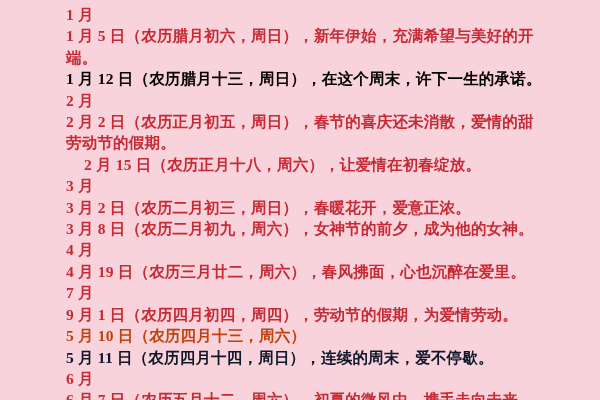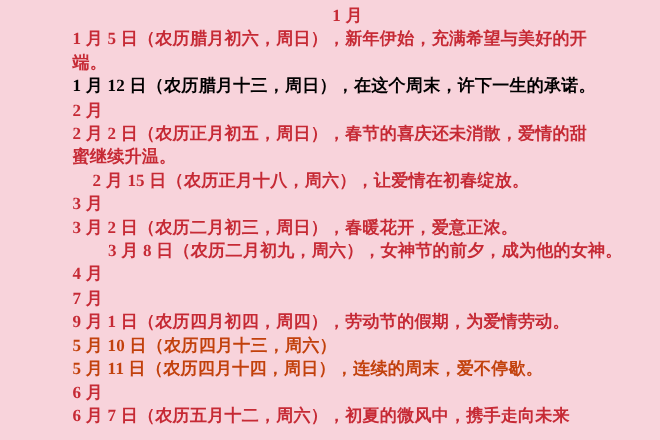"1 月" div.line { text-align: center -> none }
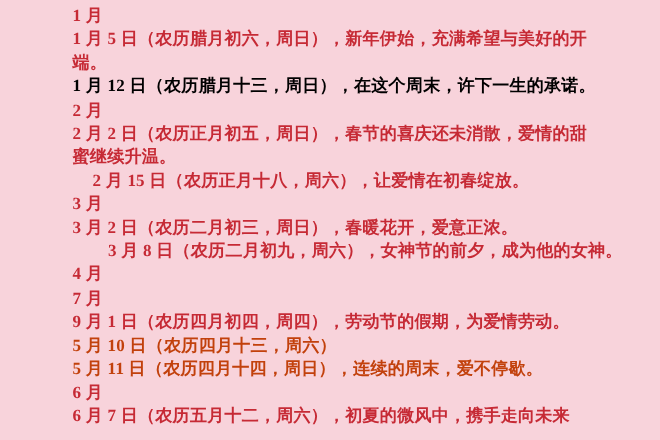"蜜继续升温。" div.line { text: 蜜继续升温 -> 劳动节的假期 }
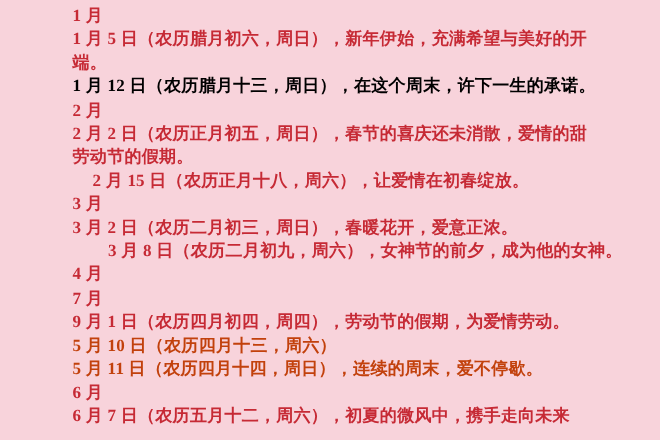"3 月 8 日（农历二月初九，周六），女神节的前夕，成为他的女神。" div.line { text-align: right -> none }
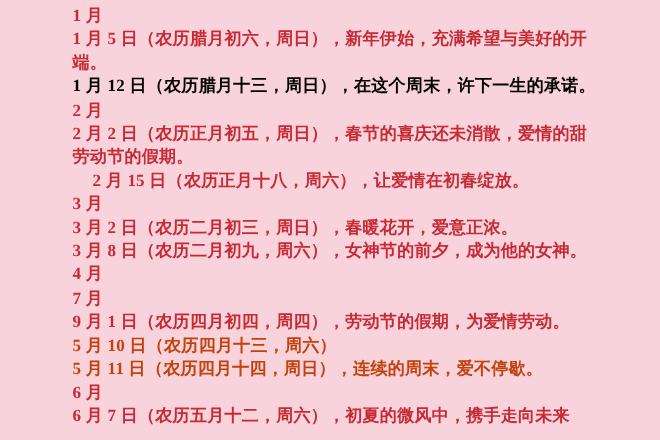"4 月 19 日（农历三月廿二，周六），春风拂面，心也沉醉在爱里。" div.line { html: none -> <div>4 月 19 日（农历三月廿二，周六），春风拂面，心也沉醉在爱里。</div> }
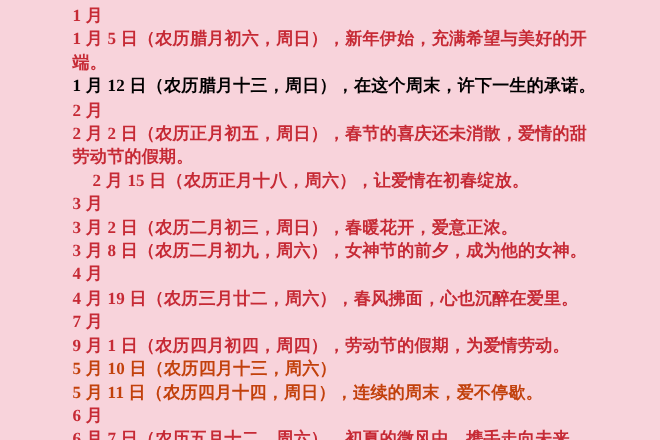"5 月 11 日（农历四月十四，周日），连续的周末，爱不停歇。" div.line { color: #c2410c -> #0f172a }
